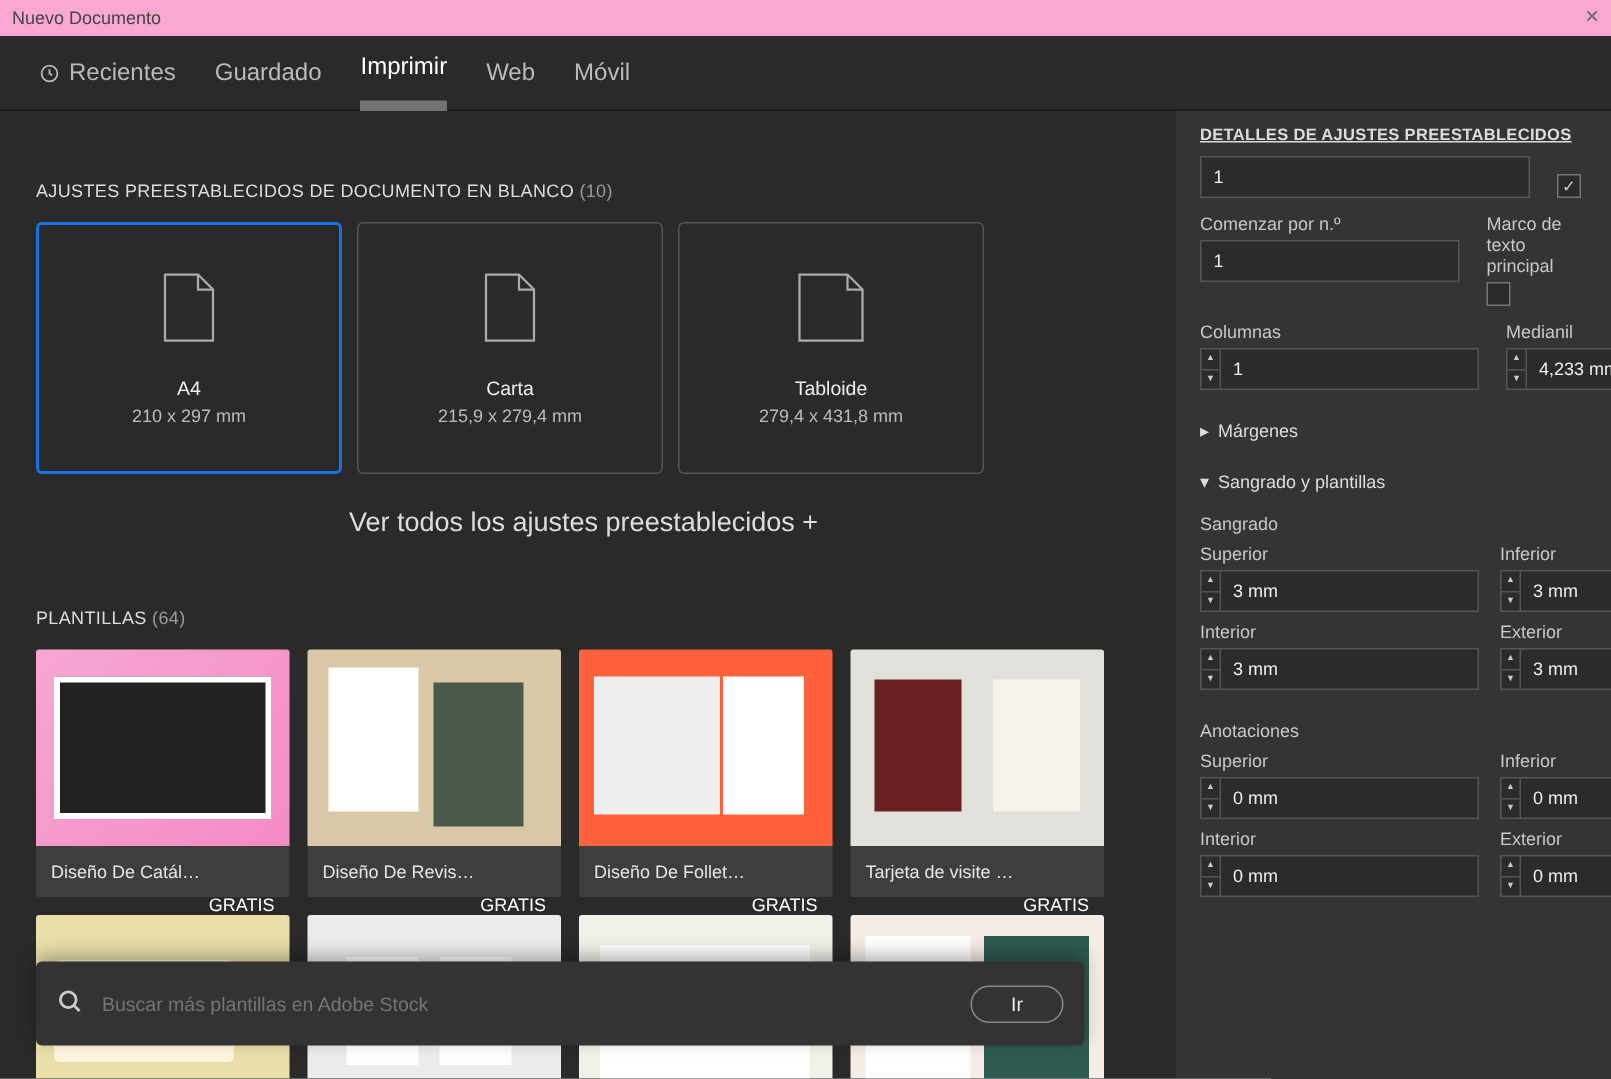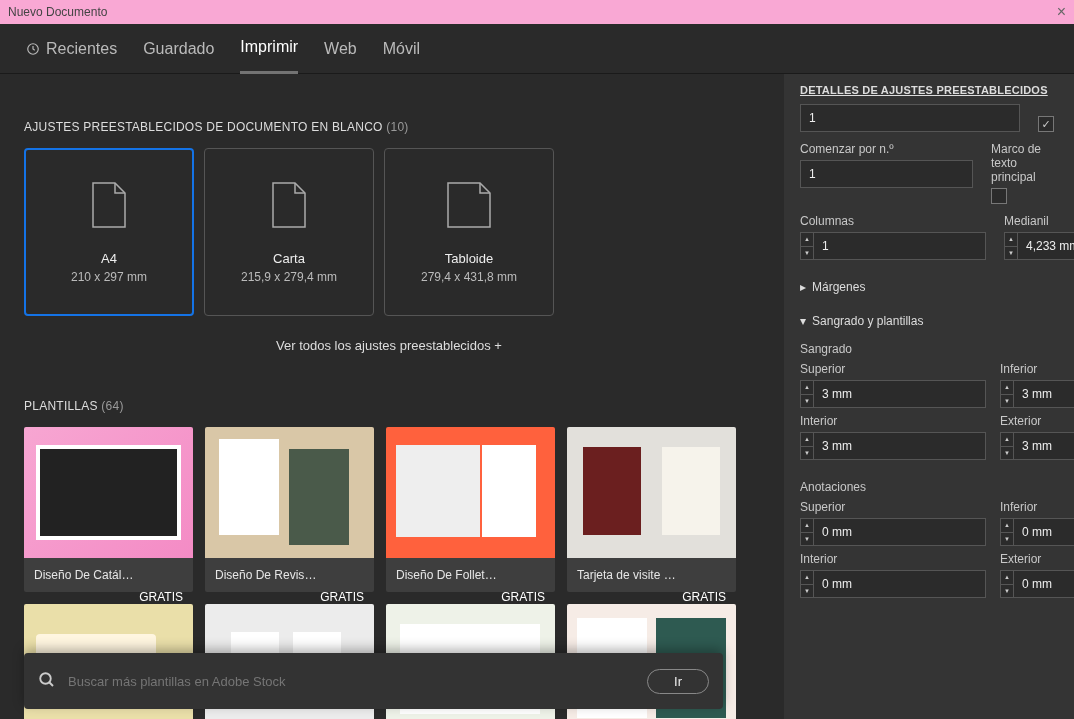"Imprimir" .tab.active { border-bottom: 3px solid #737373 -> 7px solid #737373 }
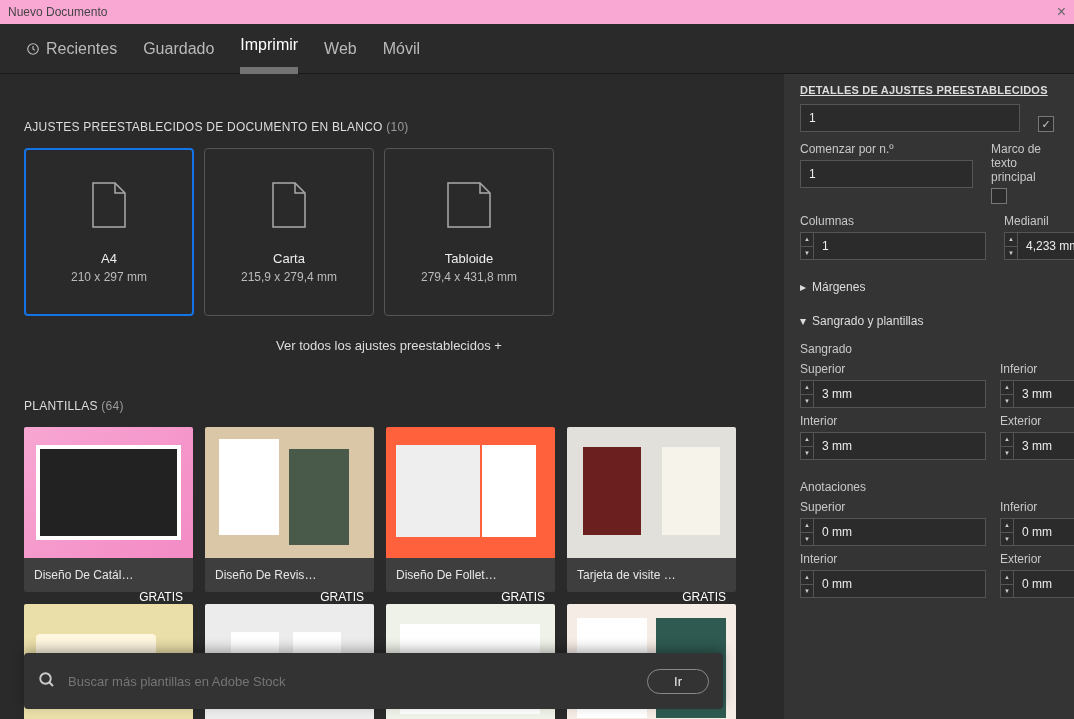"A4" .preset { width: 170px -> 204px }
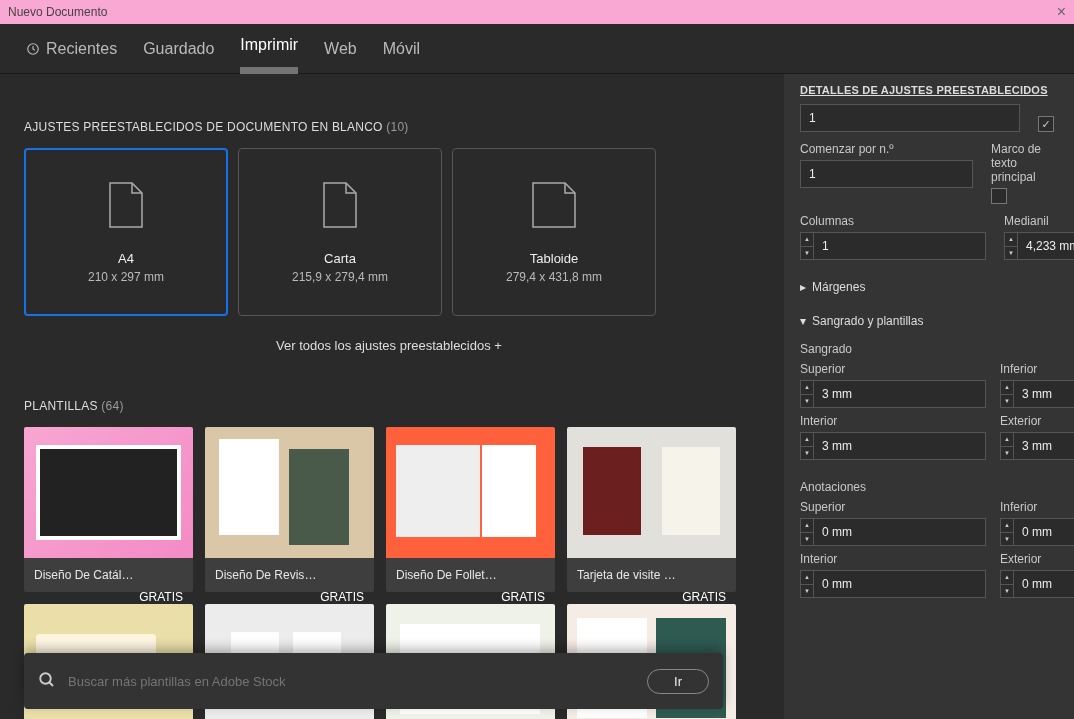"Ver todos los ajustes preestablecidos" .viewall { font-size: 13px -> 18px }
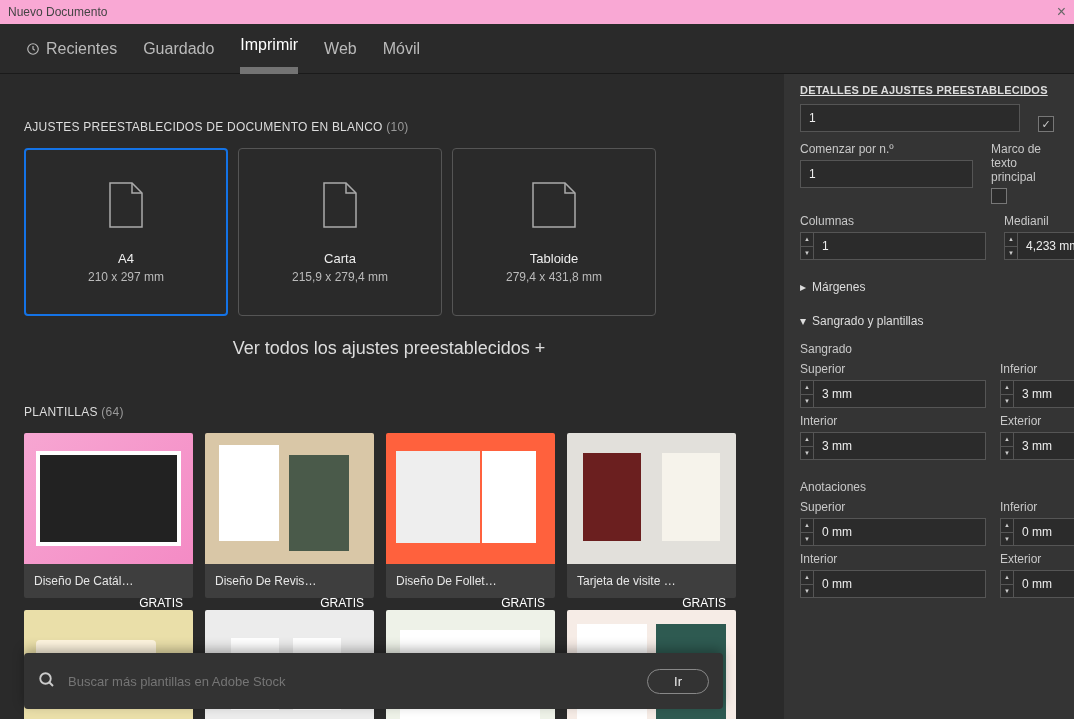"Buscar más plantillas en Adobe" .searchbar { bottom: 10px -> 22px }
